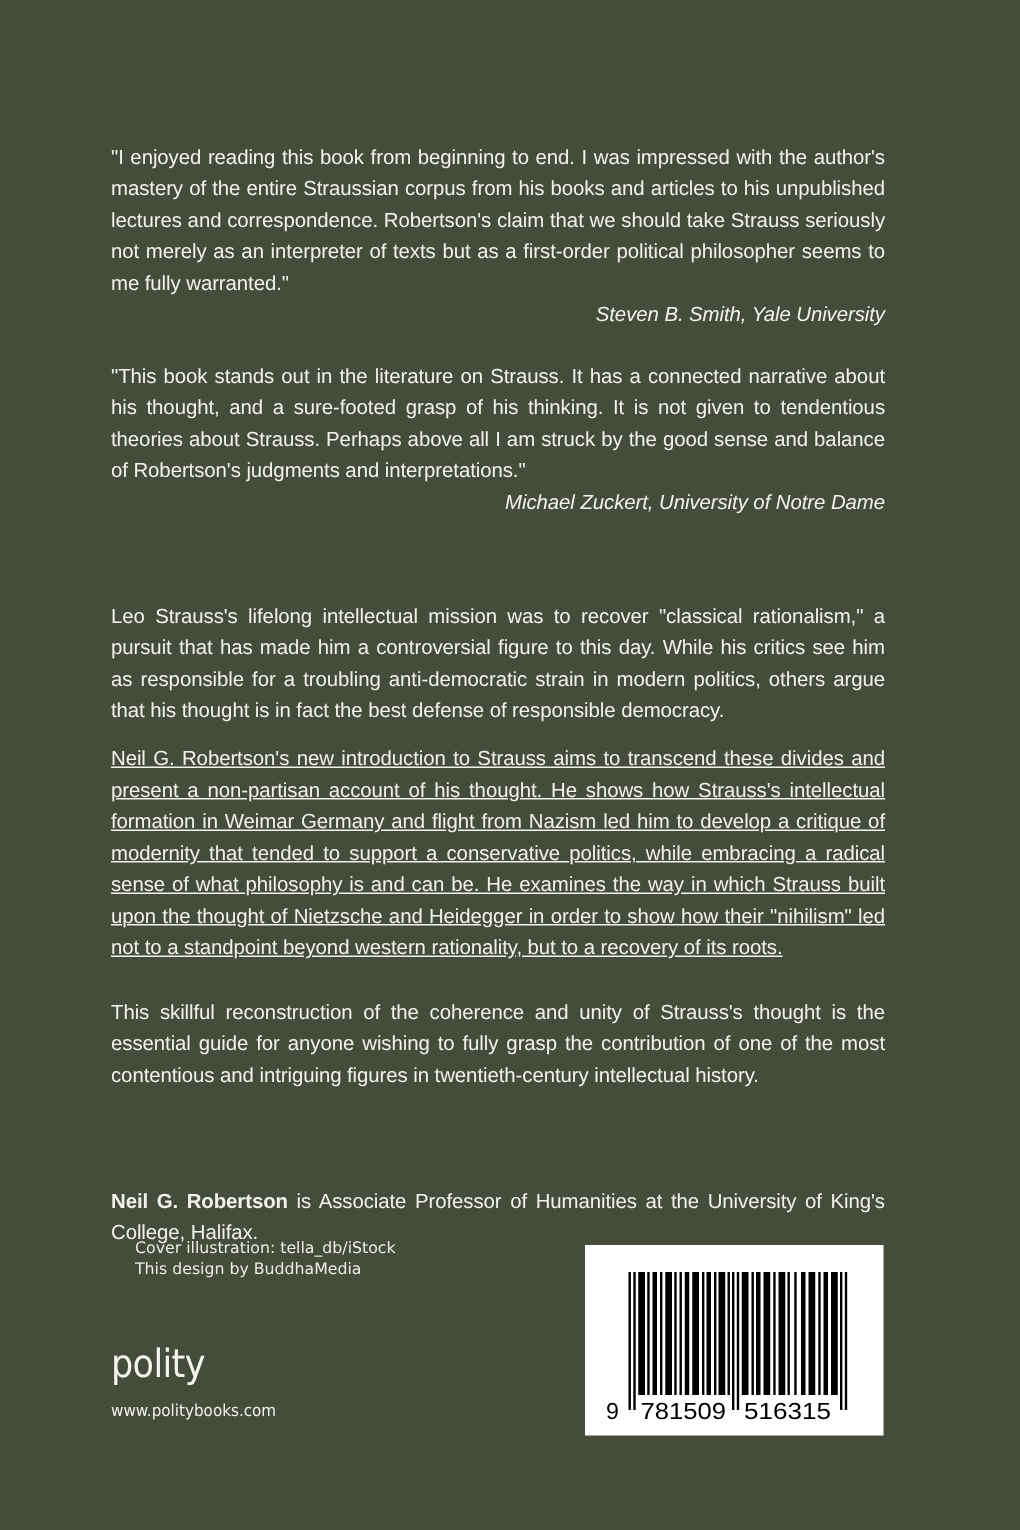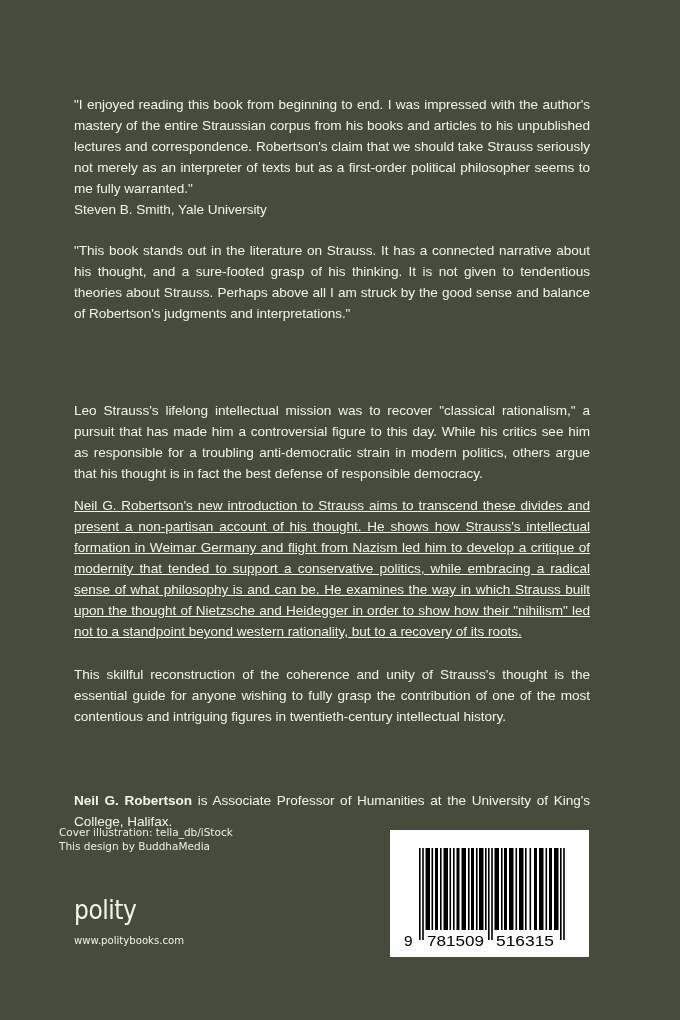"Steven B. Smith, Yale University" .attribution { font-style: none -> italic; text-align: left -> right }
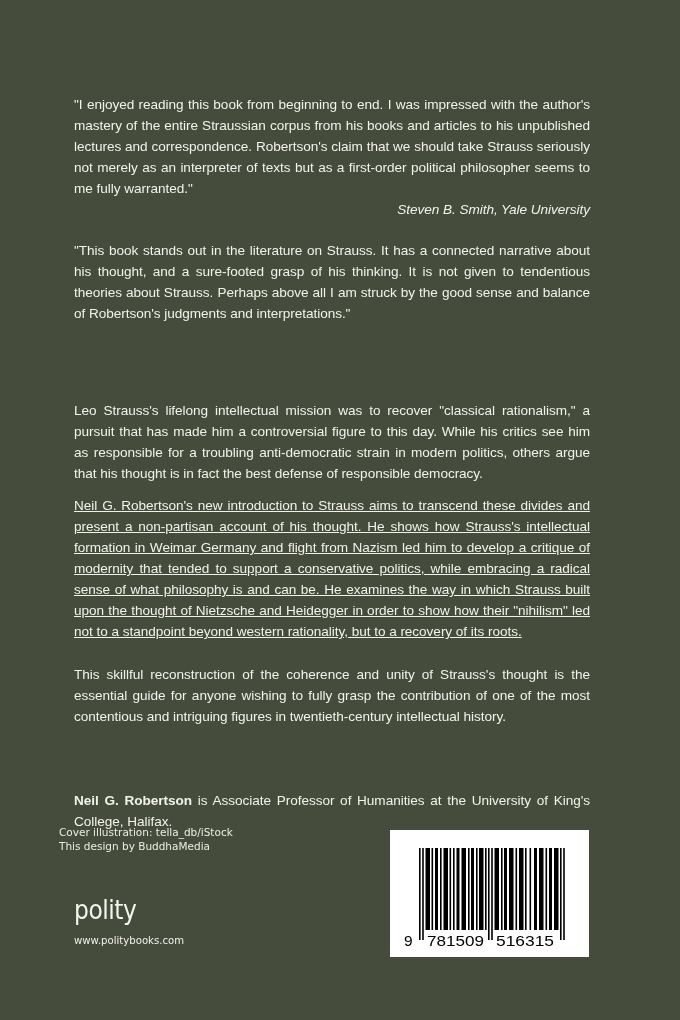"Michael Zuckert, University of Notre" p.attribution { html: none -> <p>Michael Zuckert, University of Notre Dame</p> }
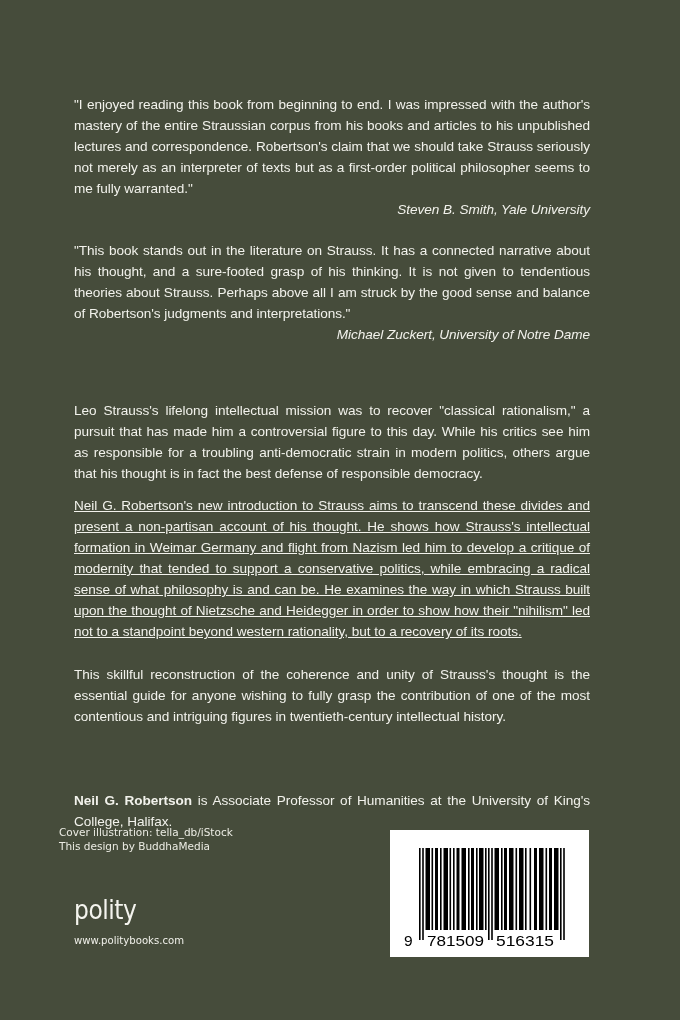"Cover illustration: tella_db/iStock" .credits { left: 59px -> 90px }
